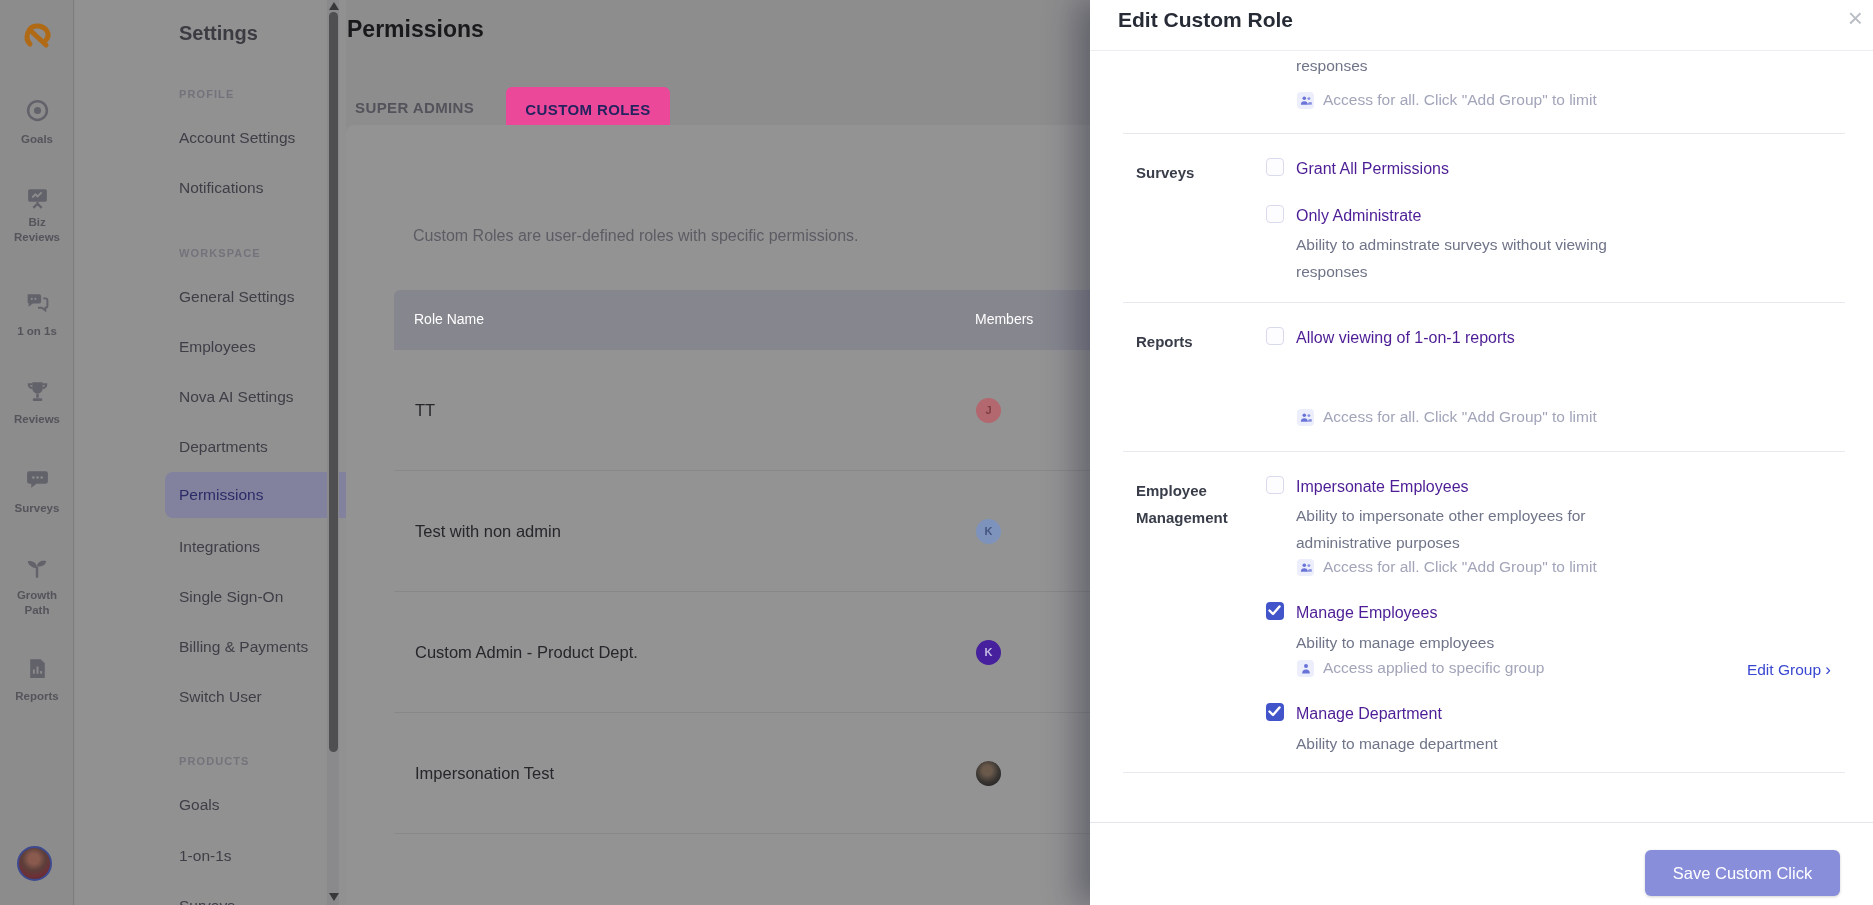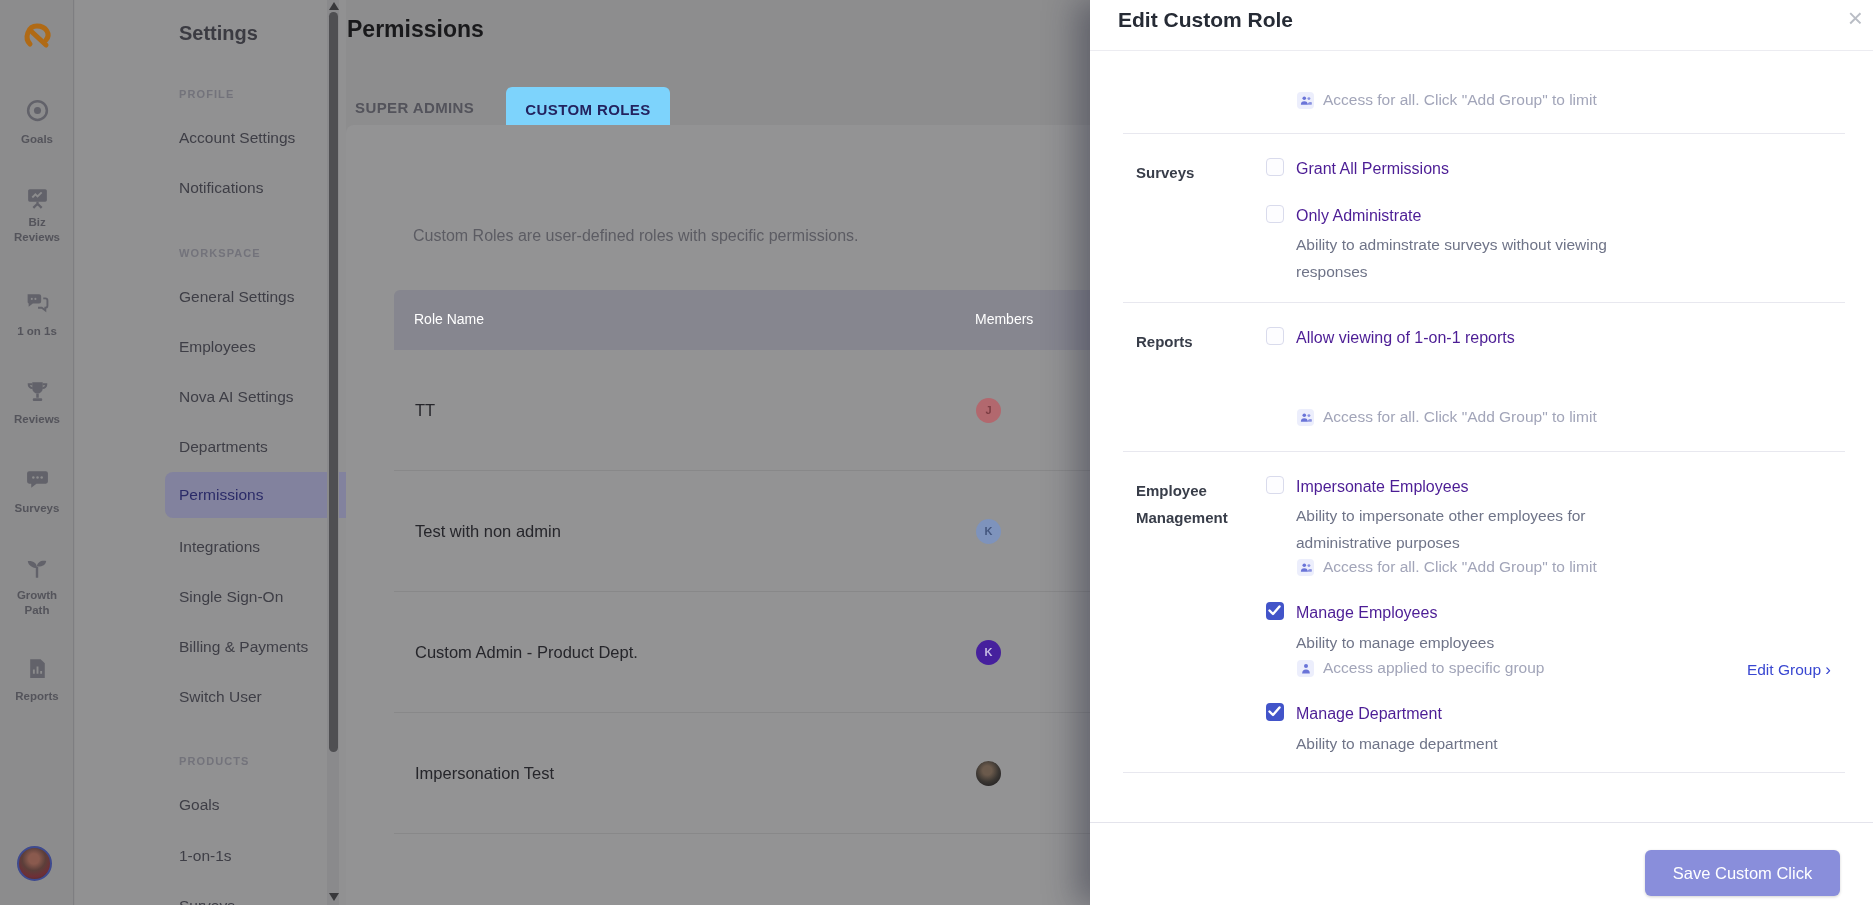"responses" div.perm-desc { html: none -> <div>responses</div> }
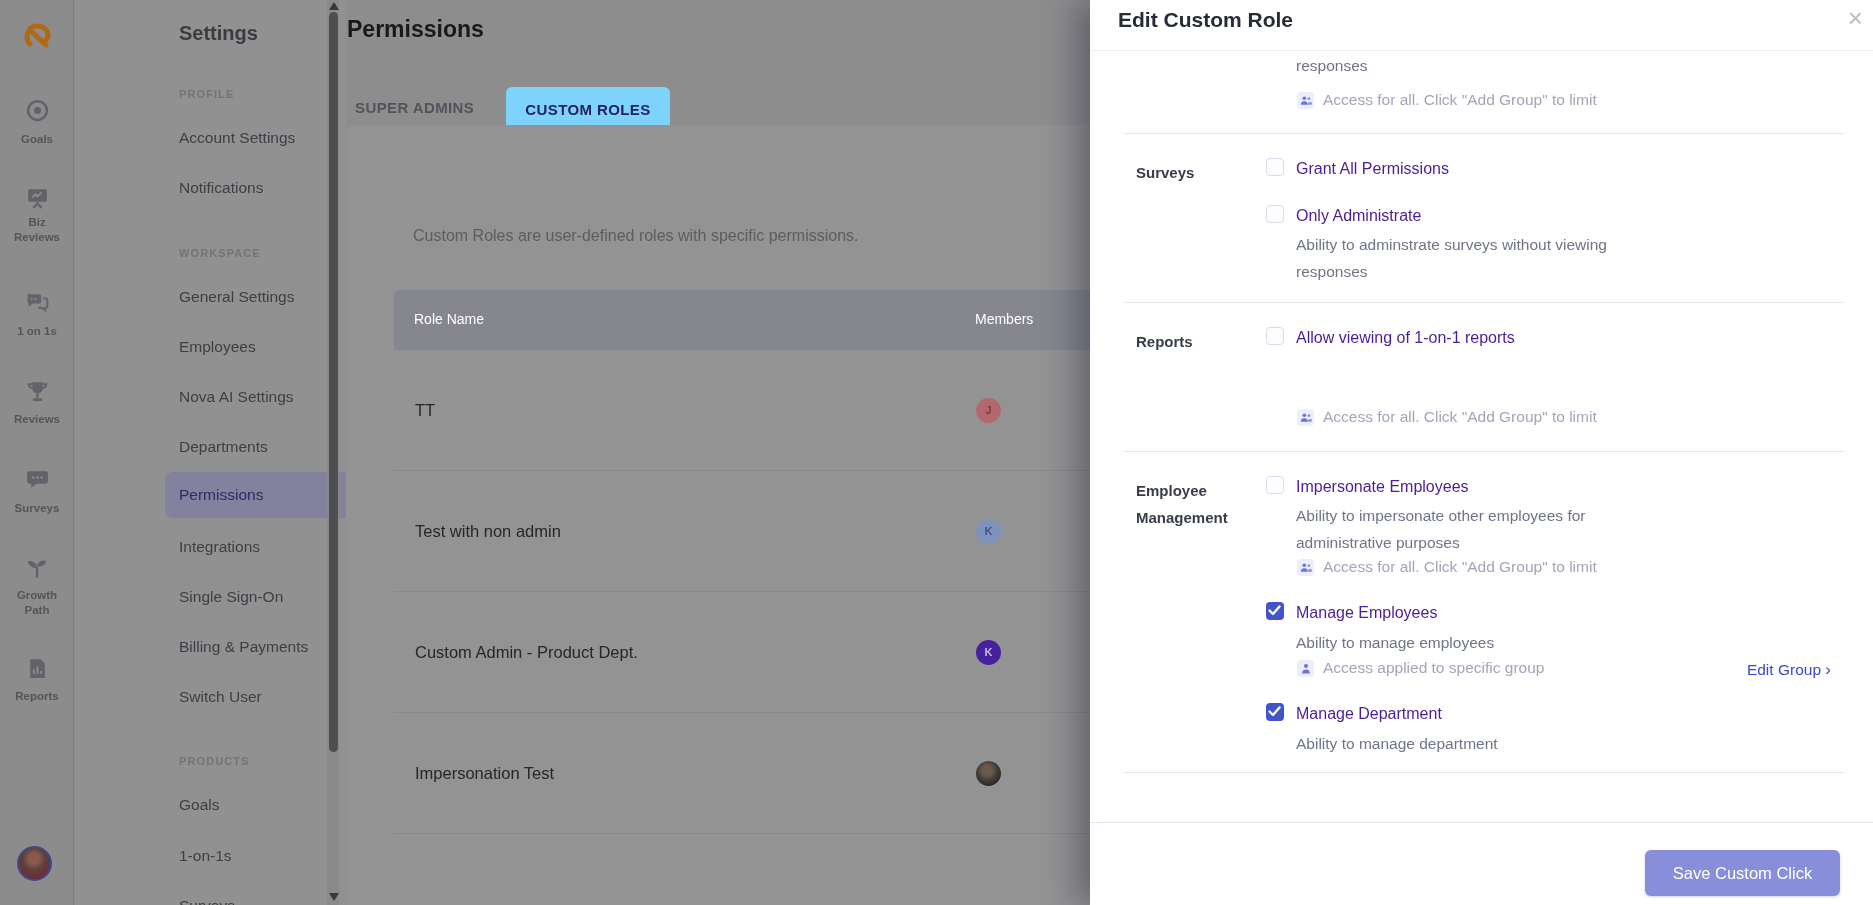"CUSTOM ROLES" .tab-active-pill { background: #7dd3fc -> #ec4899 }
